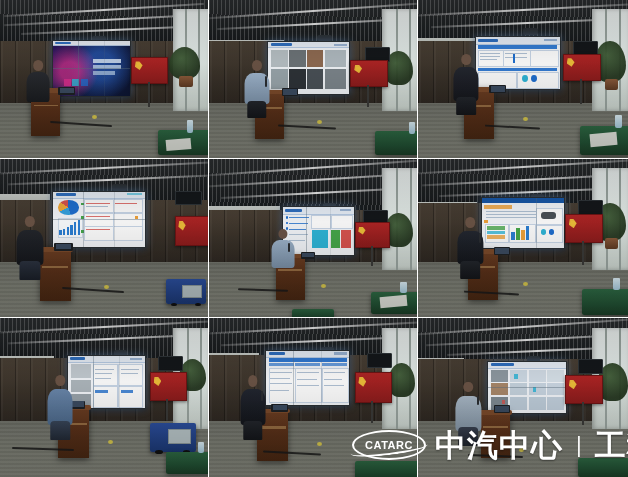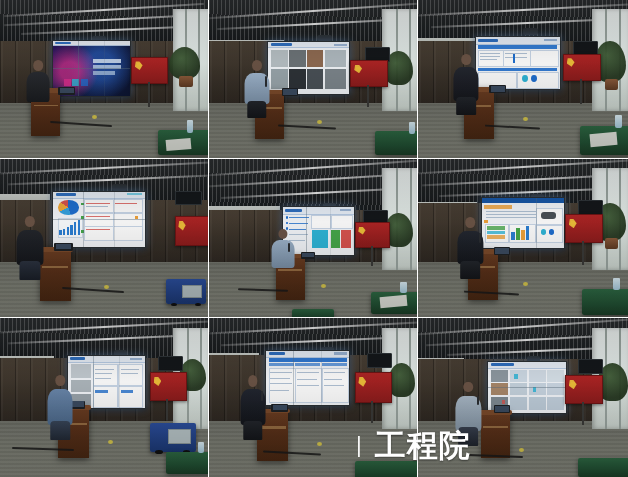"CATARC" div.wm-logo { html: none -> <div> <div></div> <div></div> <div>CATARC</div> </div> }
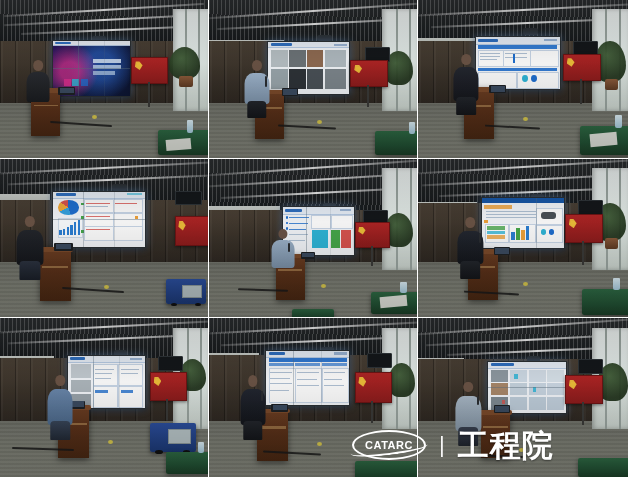"中汽中心" div.wm-text { html: none -> <div>中汽中心</div> }
